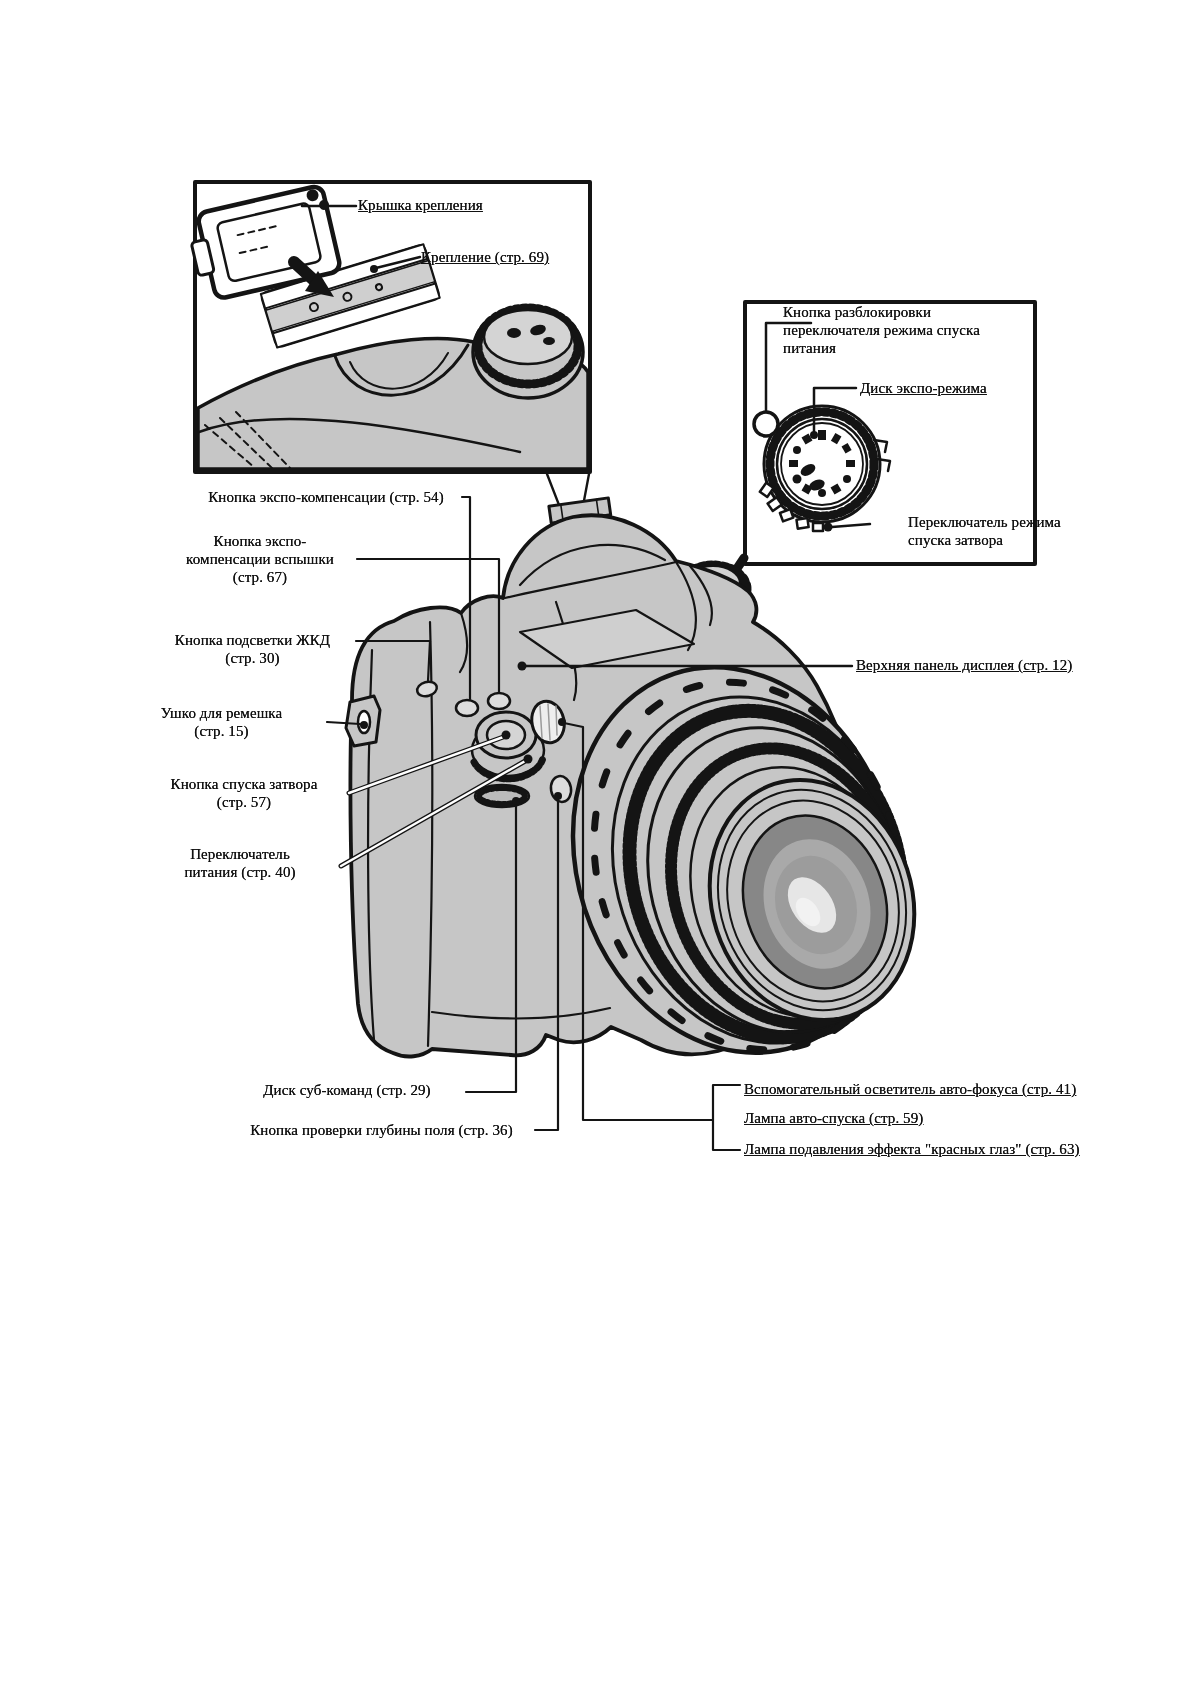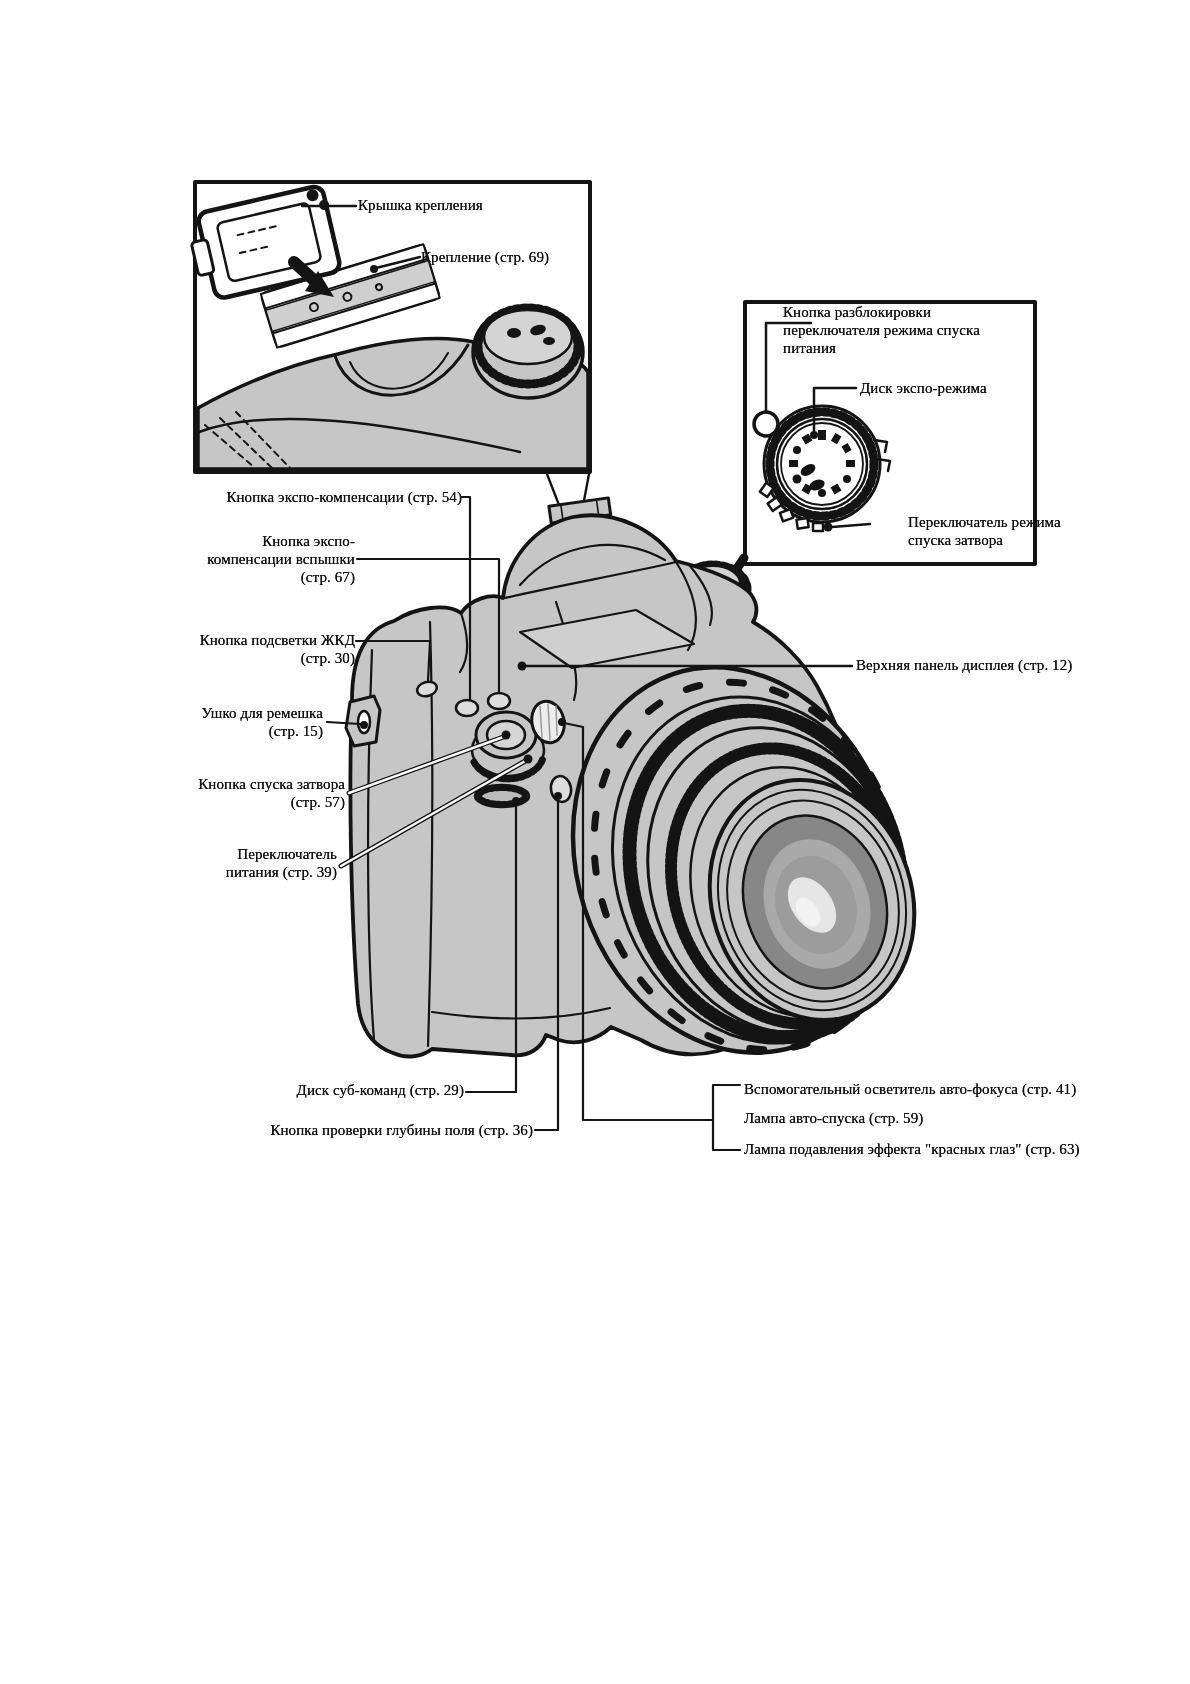"Крышка крепления" .nw { text-decoration: none -> underline }
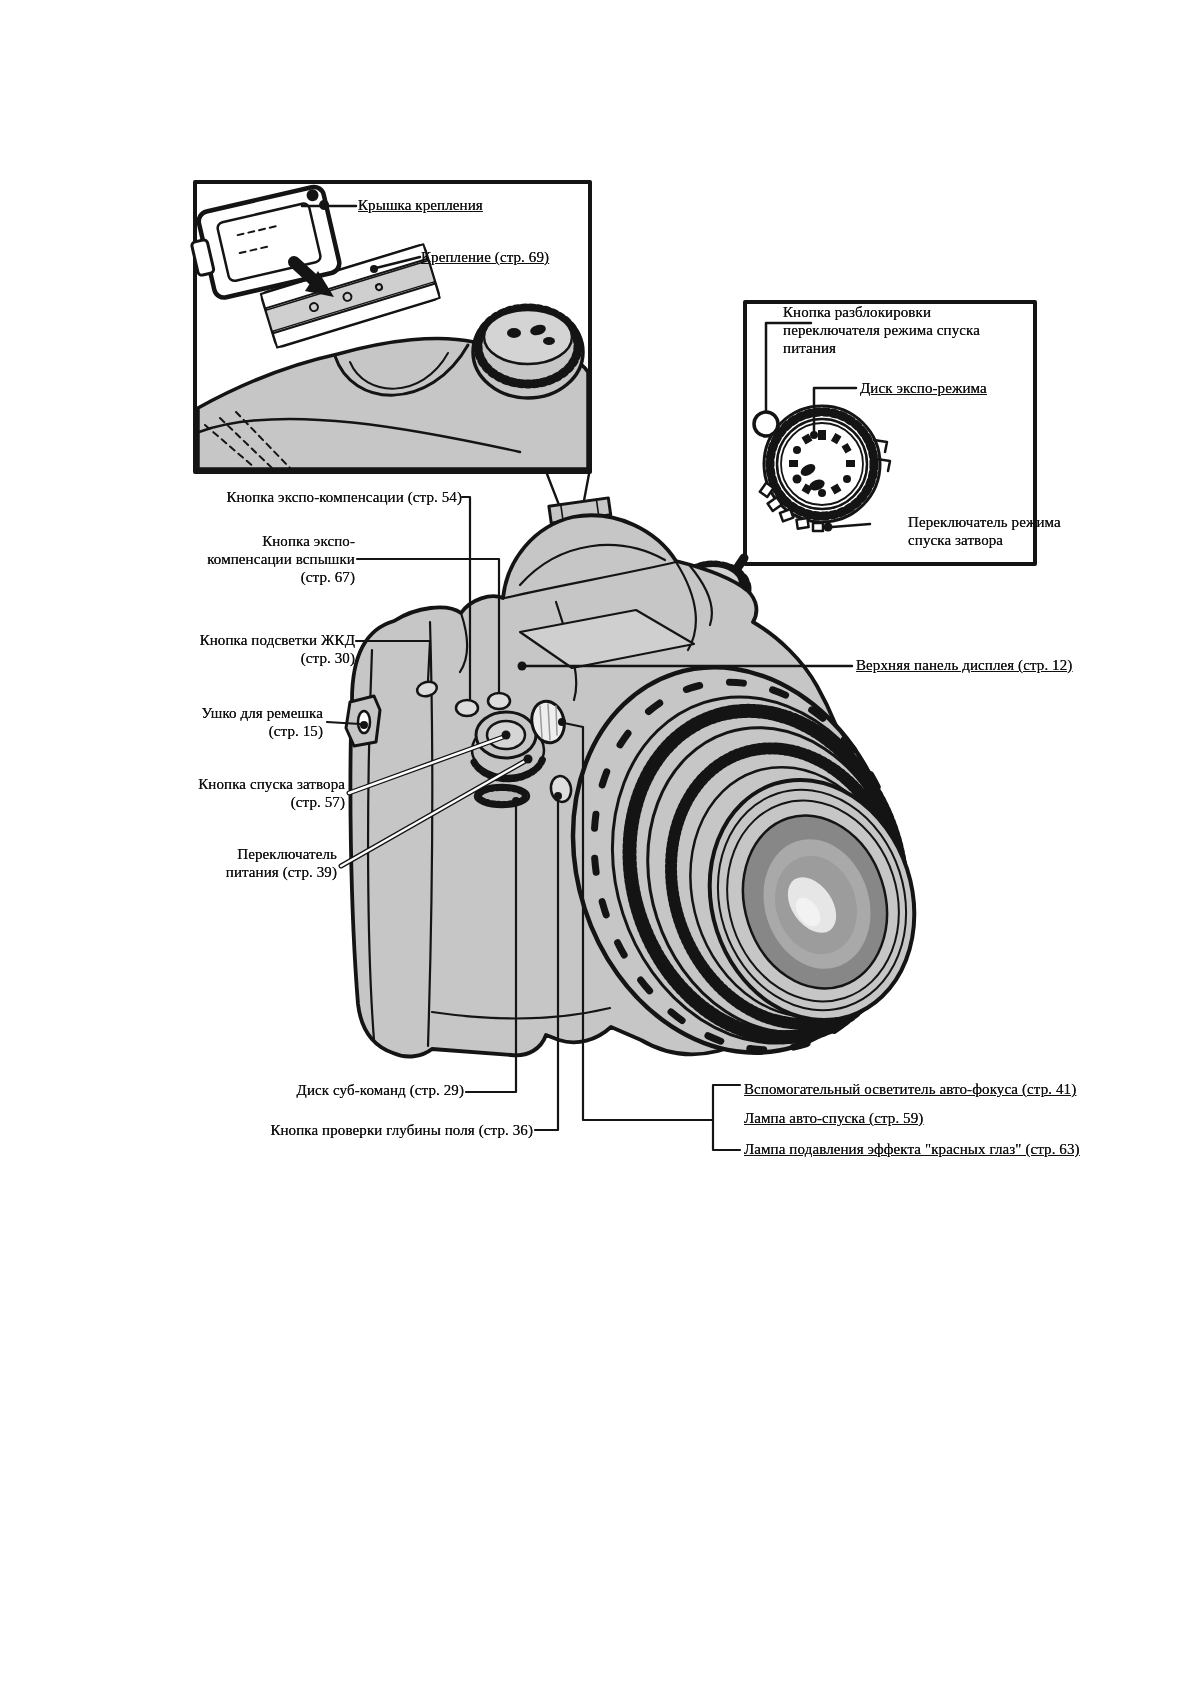"Кнопка экспо-компенсации (стр. 54)" .r { text-align: right -> center }
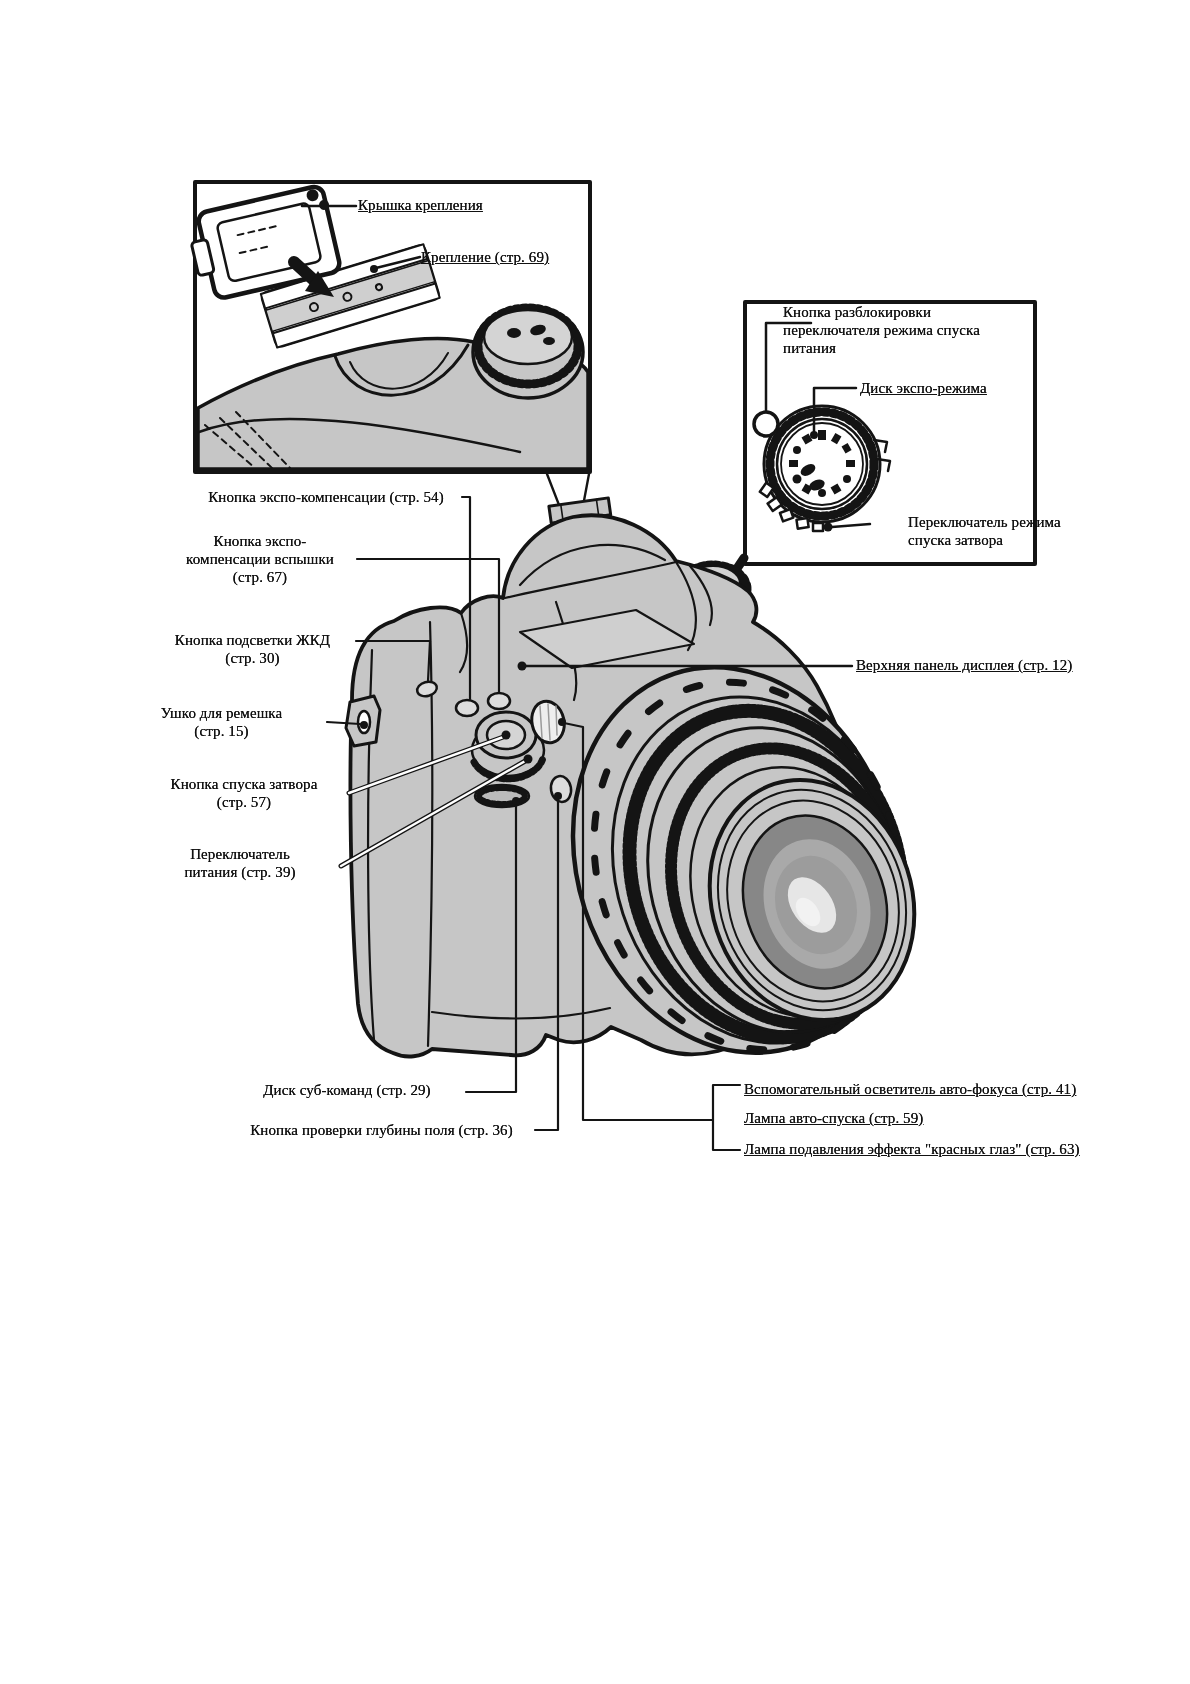"питания (стр. 39)" div { text: 39 -> 40 }
